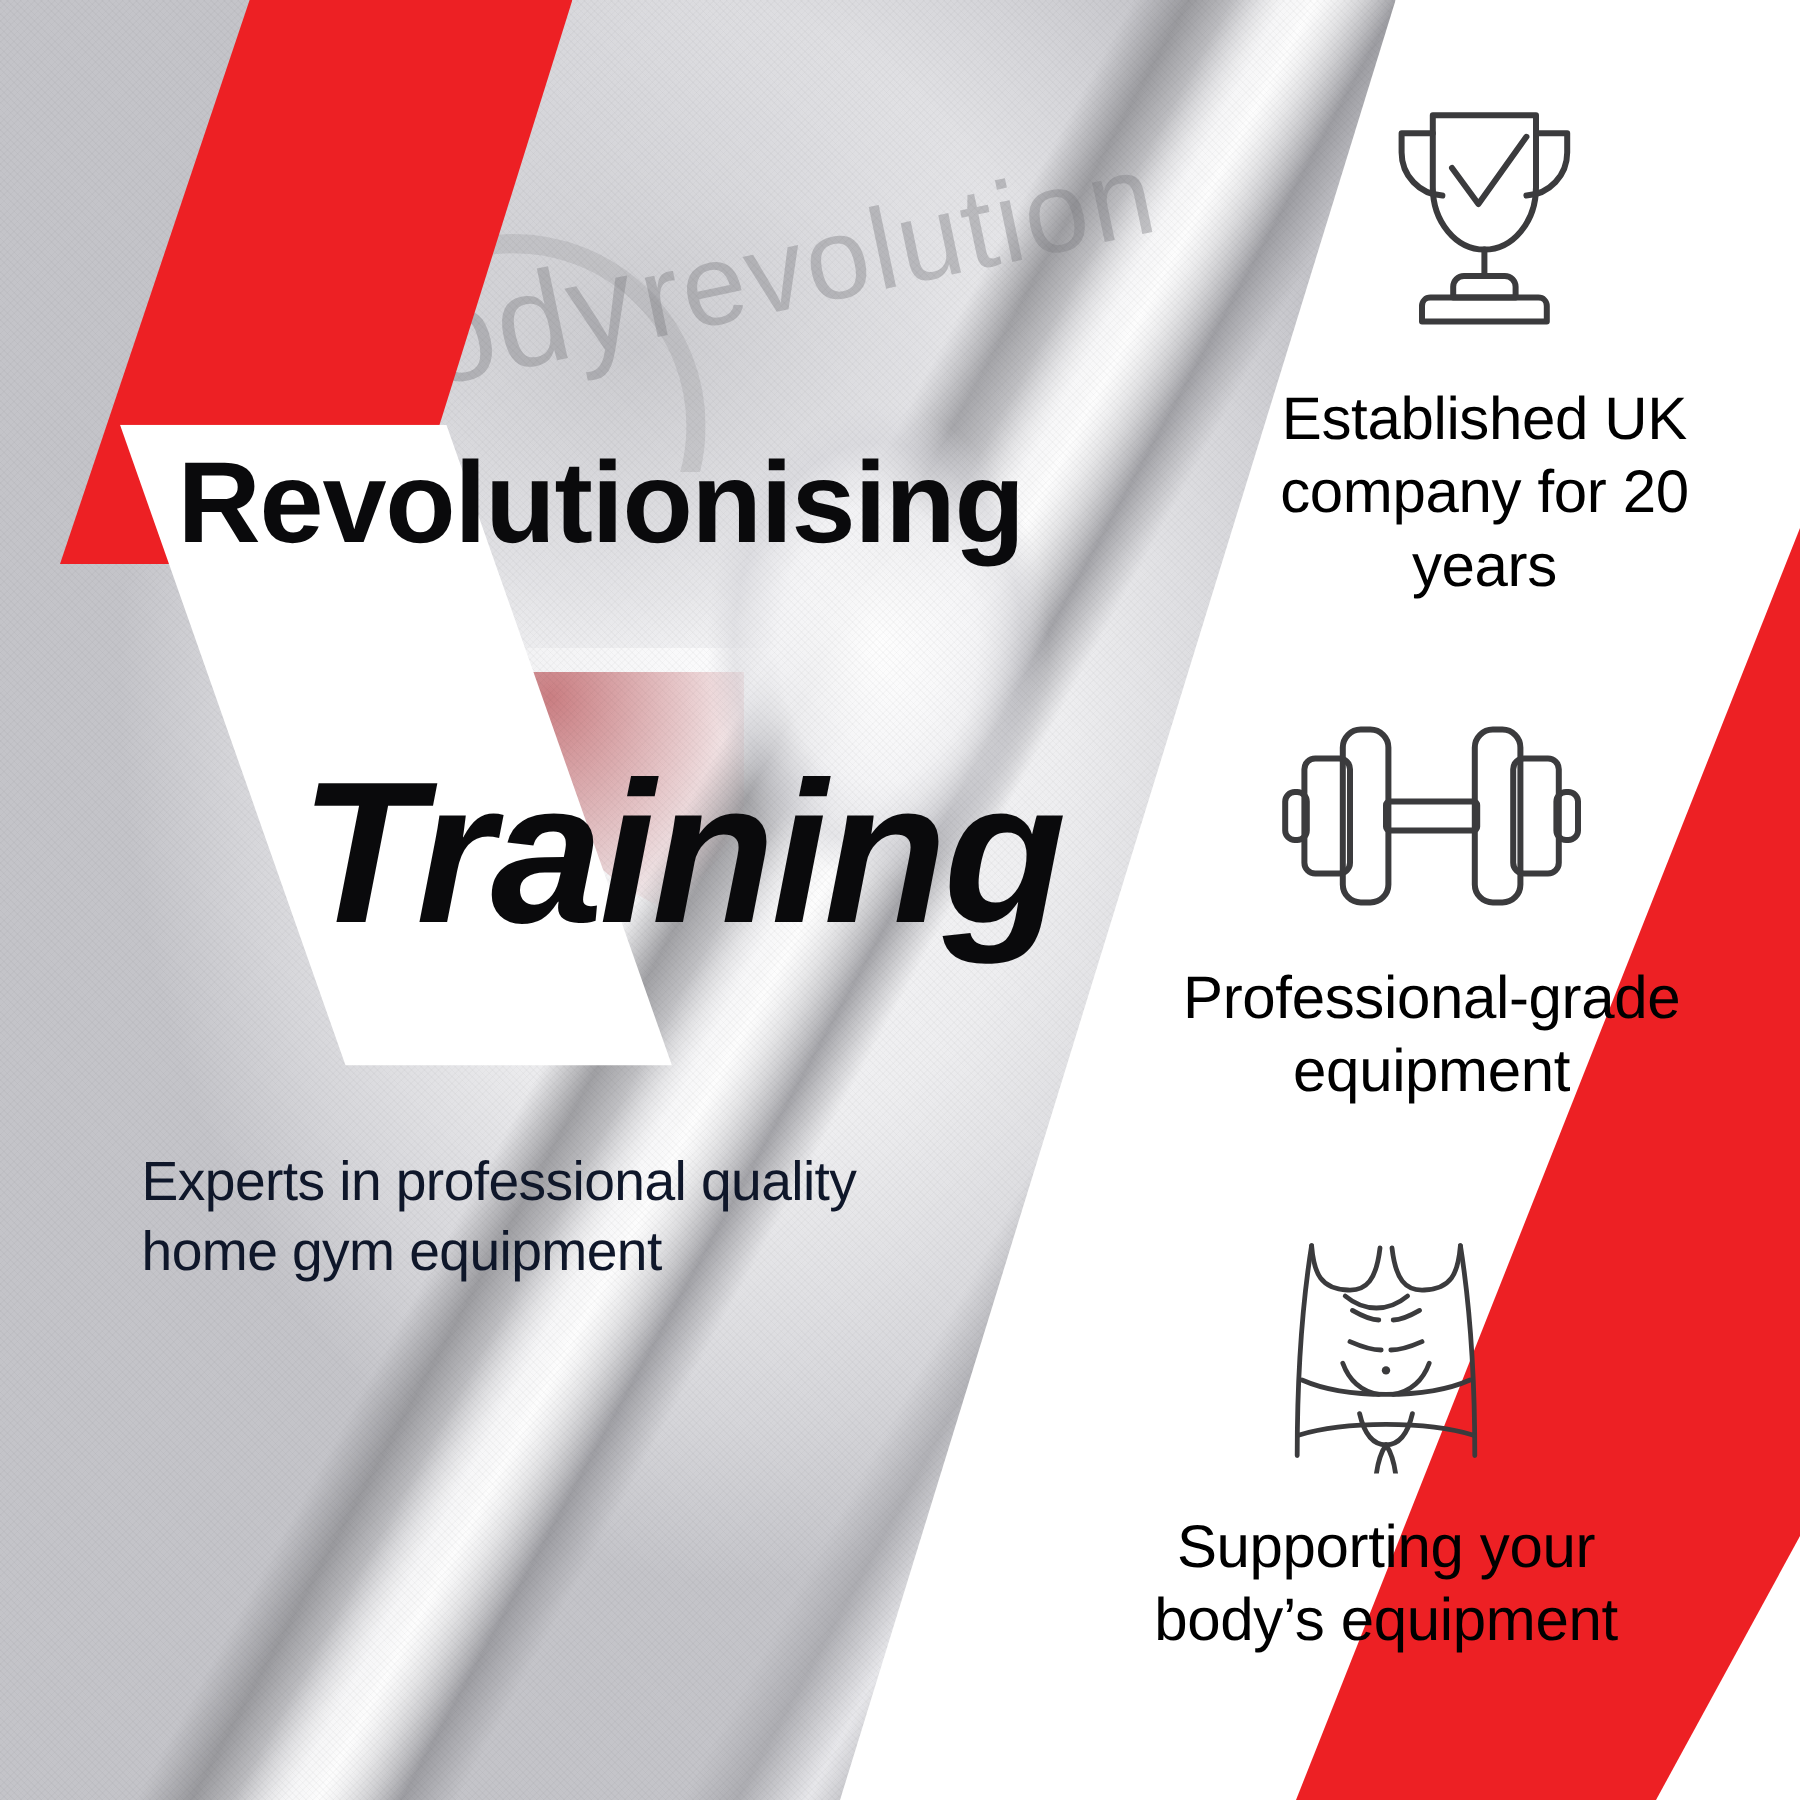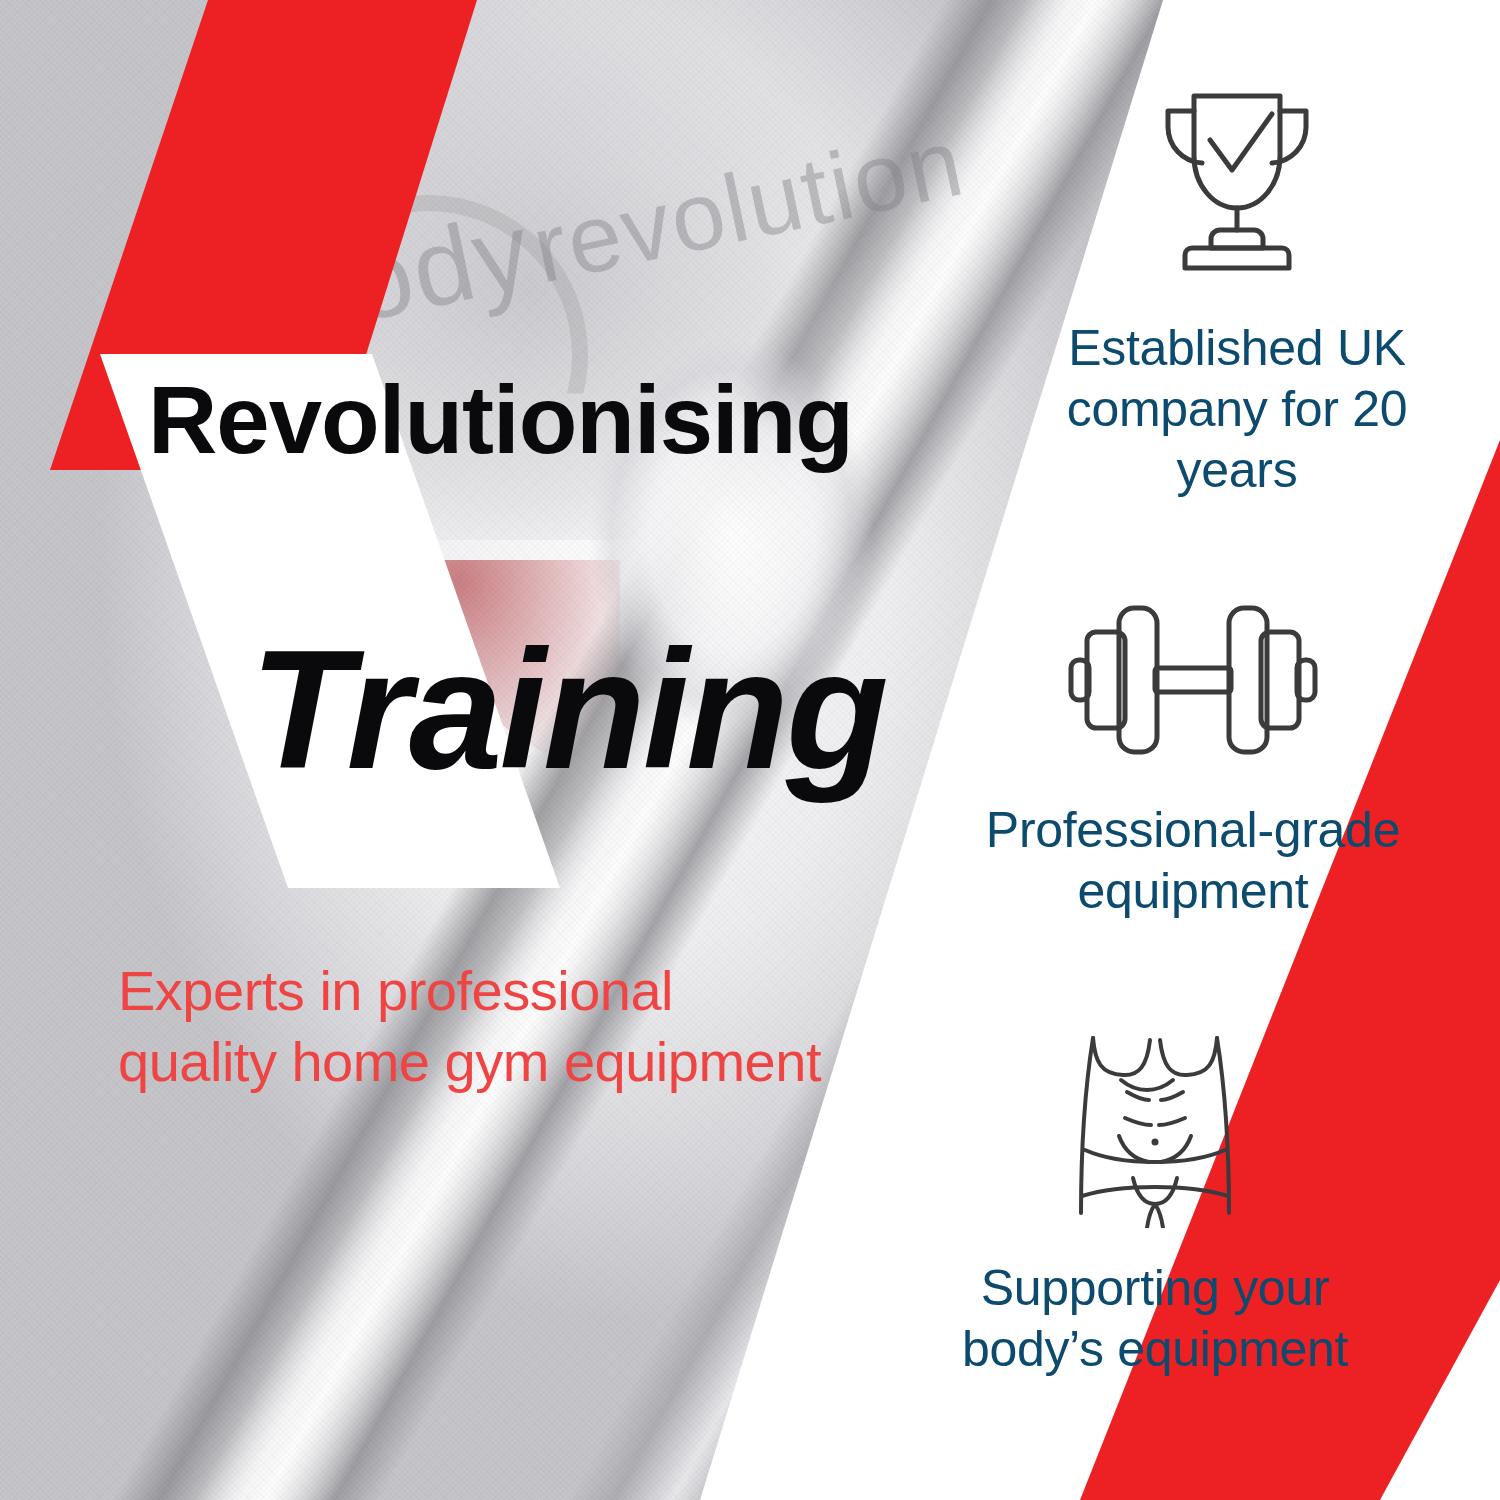"Established UK company for 20" .feature .ftext { color: #0c4a6e -> #000000 }
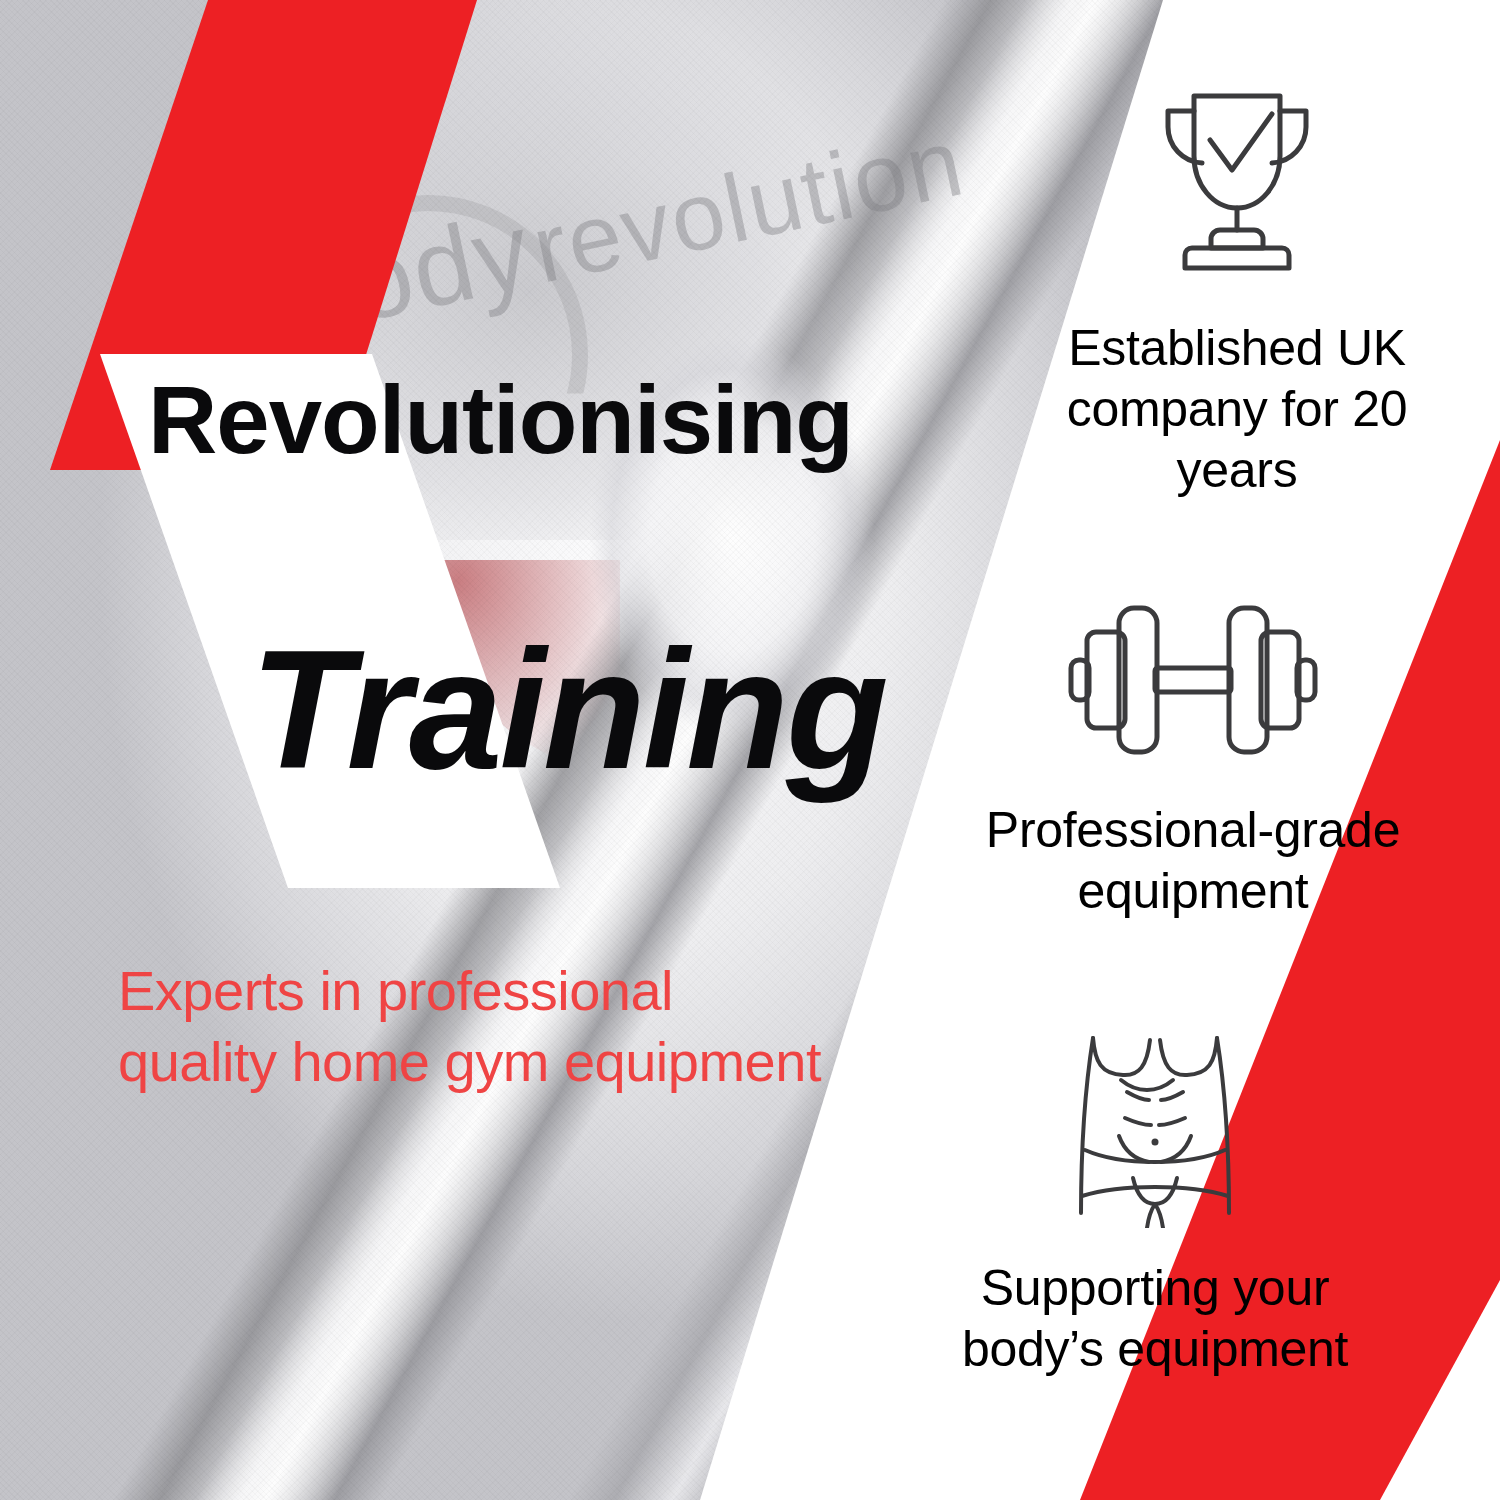"Experts in professional quality home" #subtitle { color: #ef4444 -> #0f172a; font-size: 56px -> 46px }
